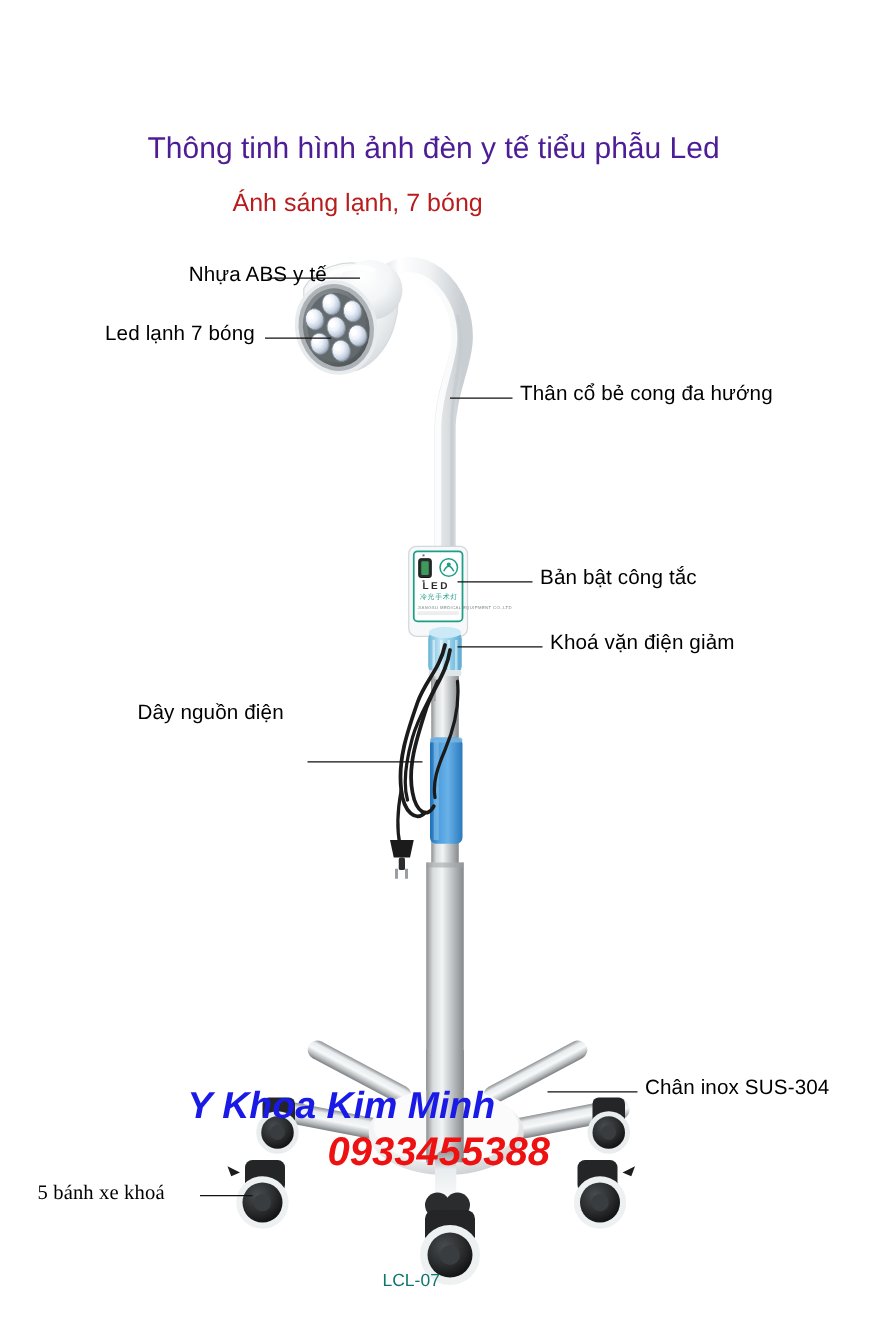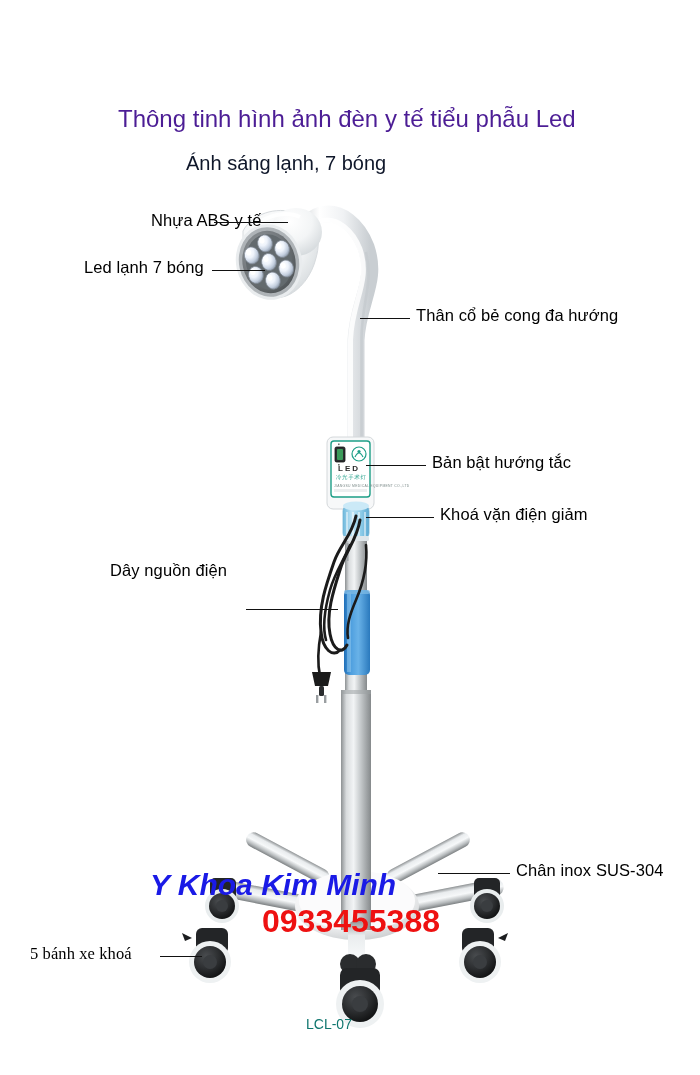"Ánh sáng lạnh, 7 bóng" .title-sub { color: #0f172a -> #b91c1c }
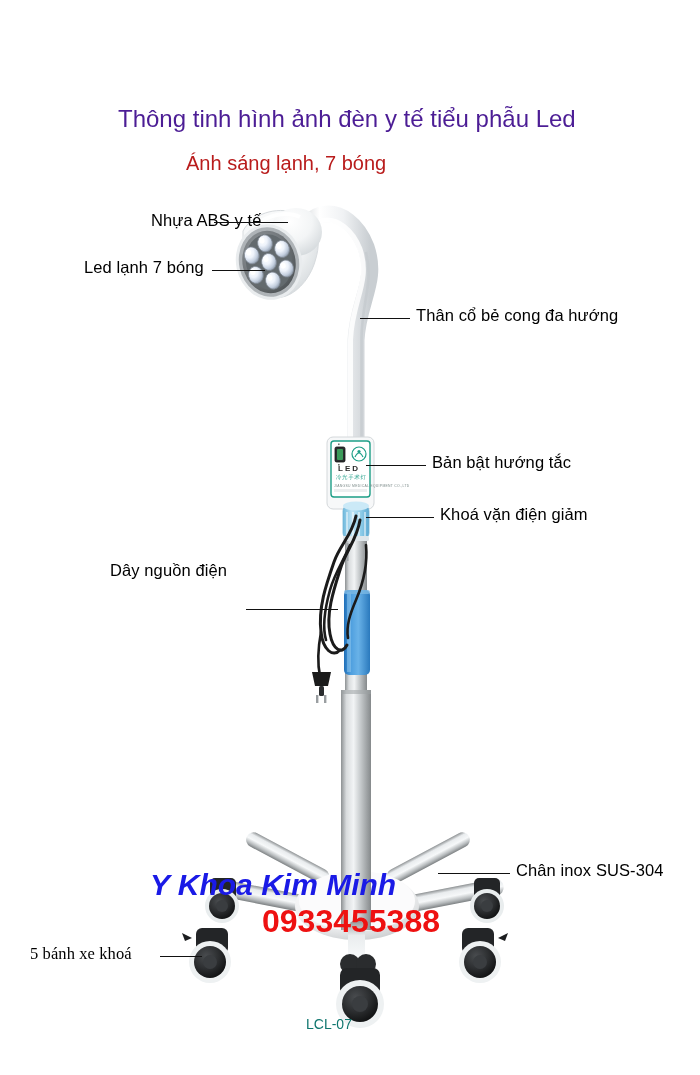"Bản bật hướng tắc" div.callout { text: hướng -> công }
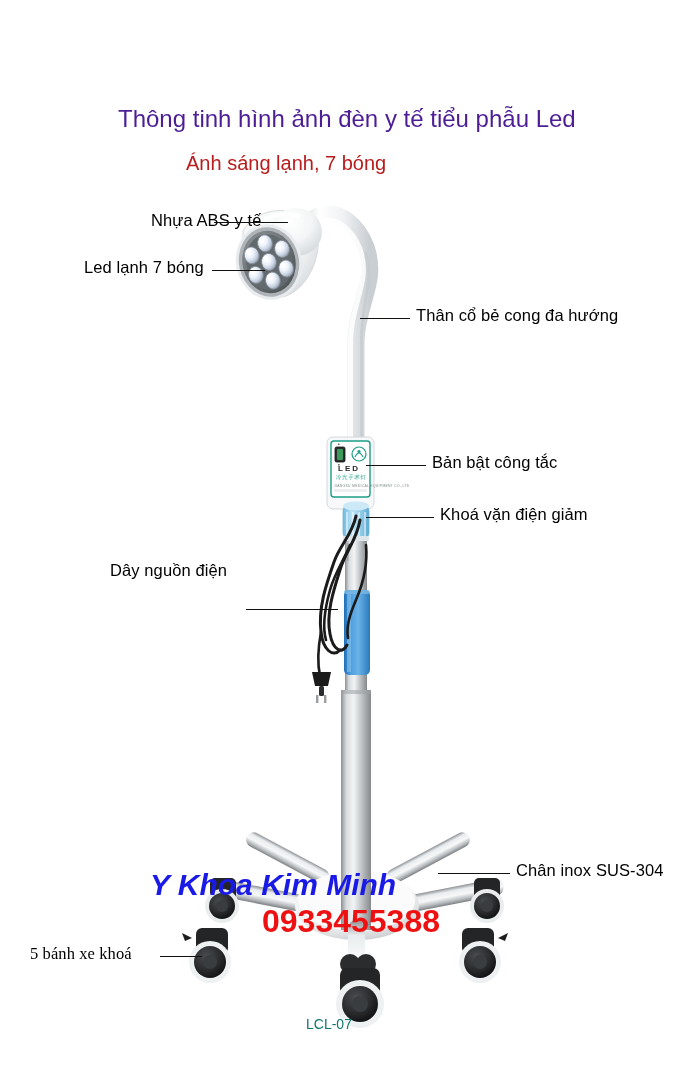"0933455388" .wm-phone { font-style: none -> italic }
